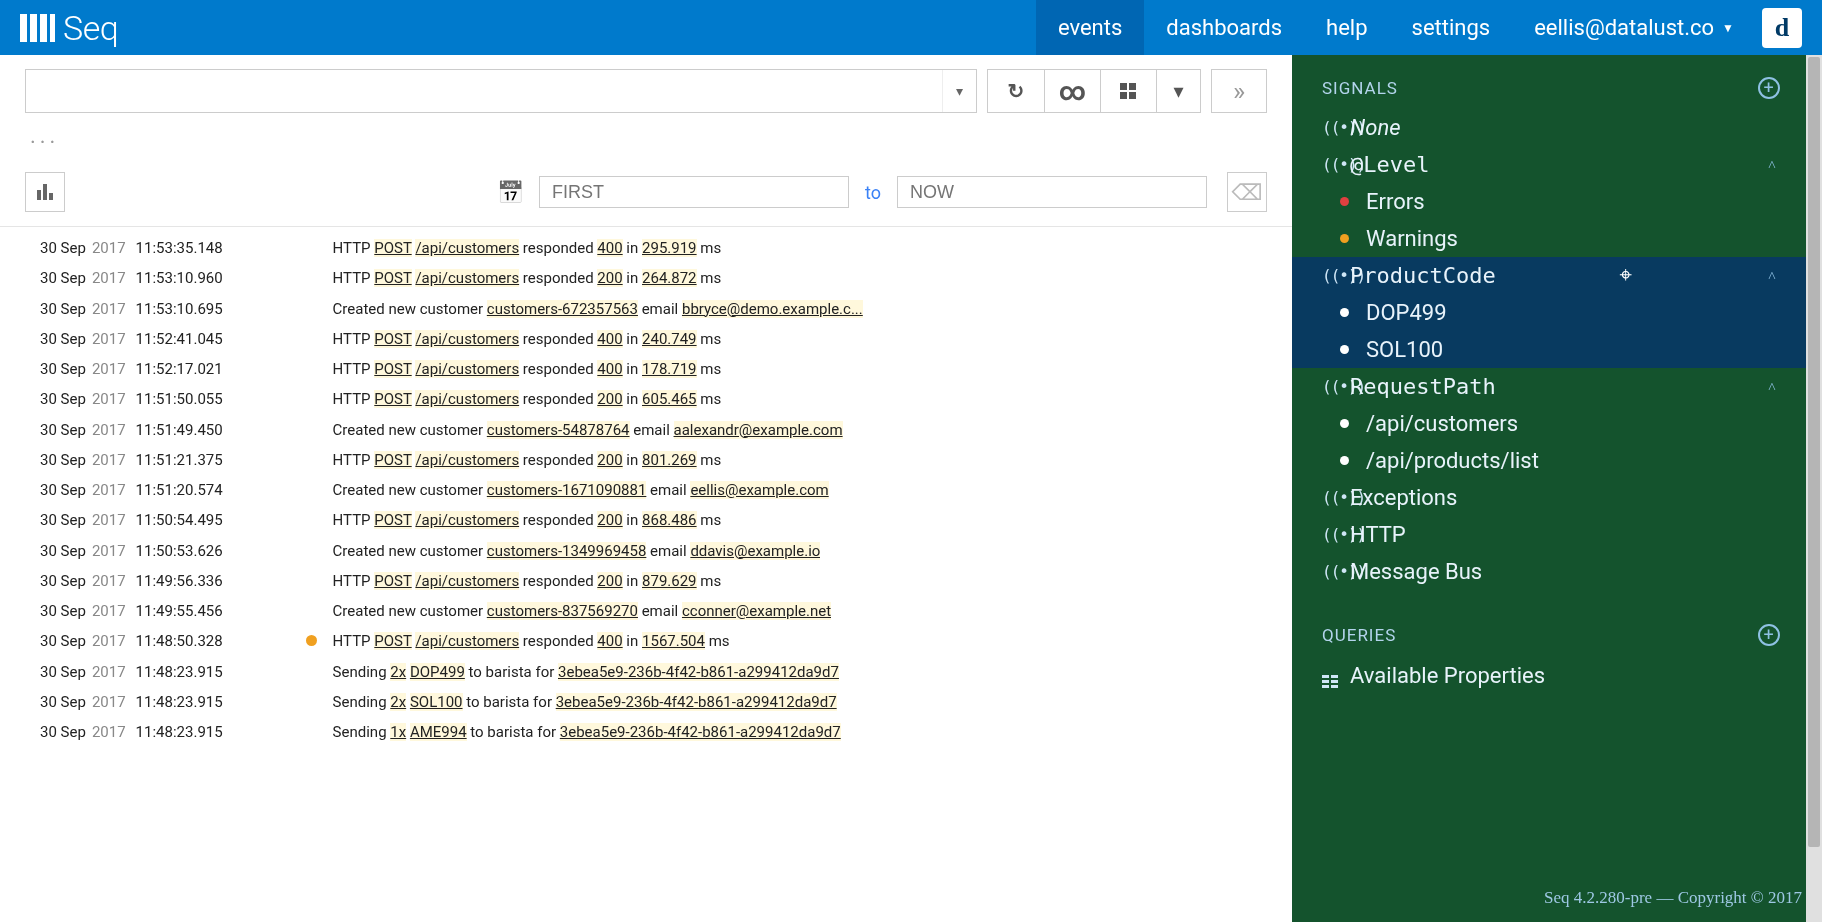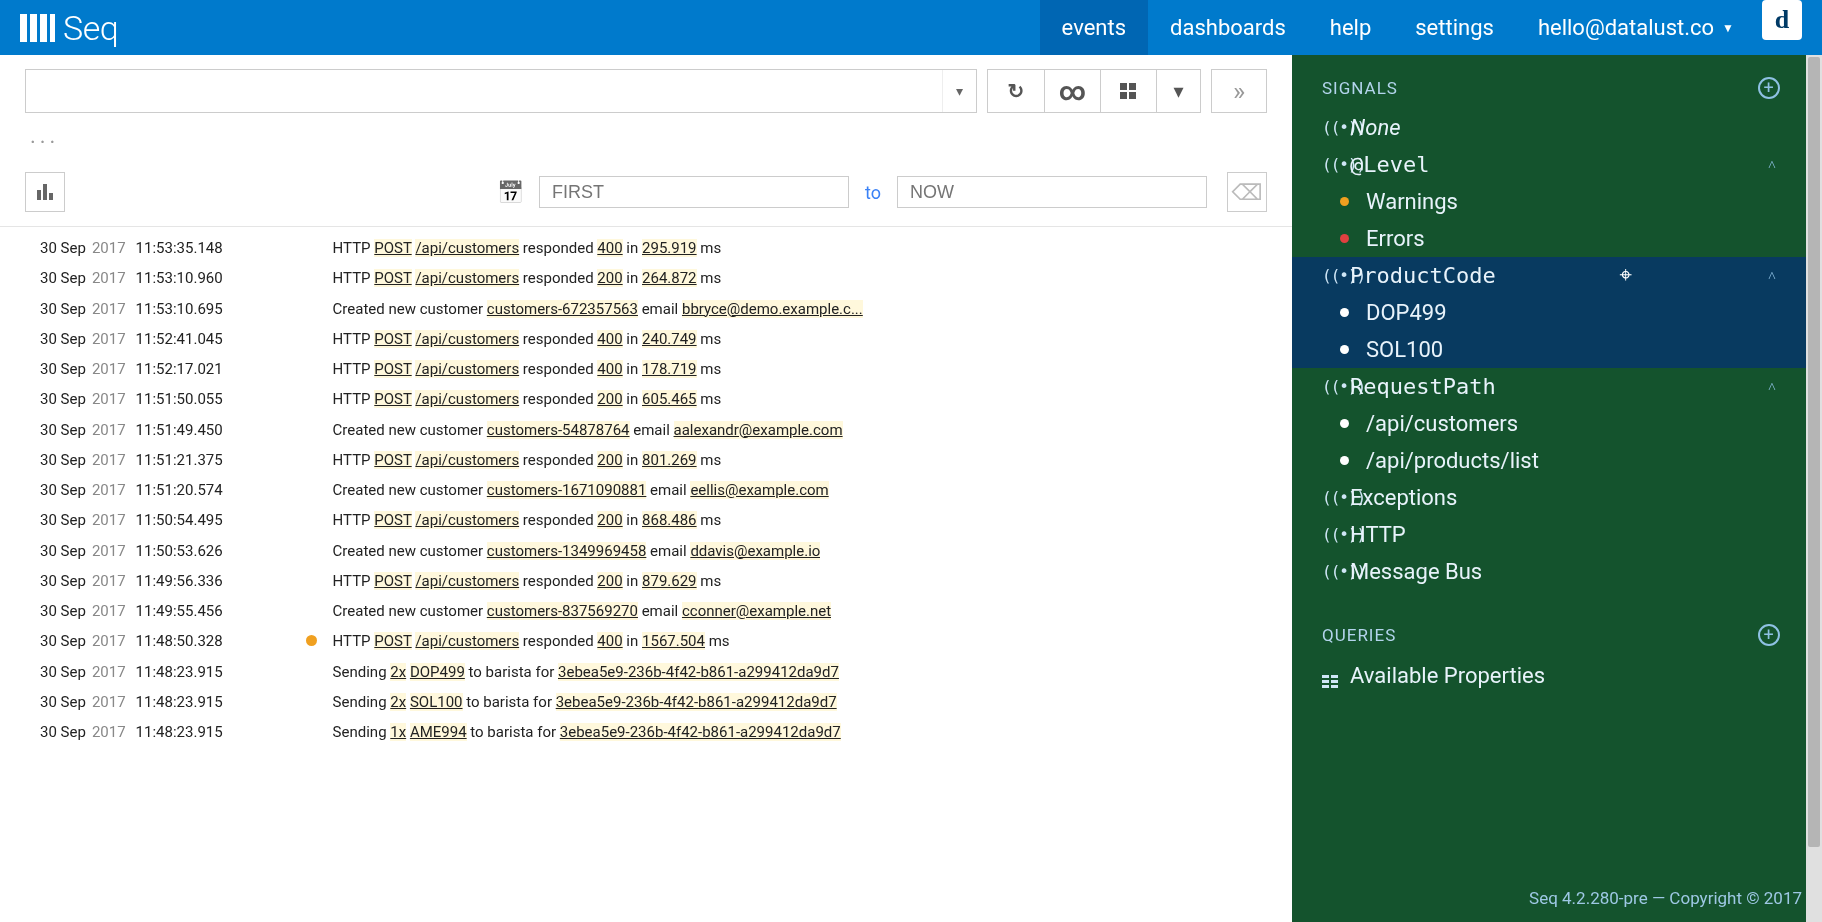"Seq" .header { align-items: none -> center }
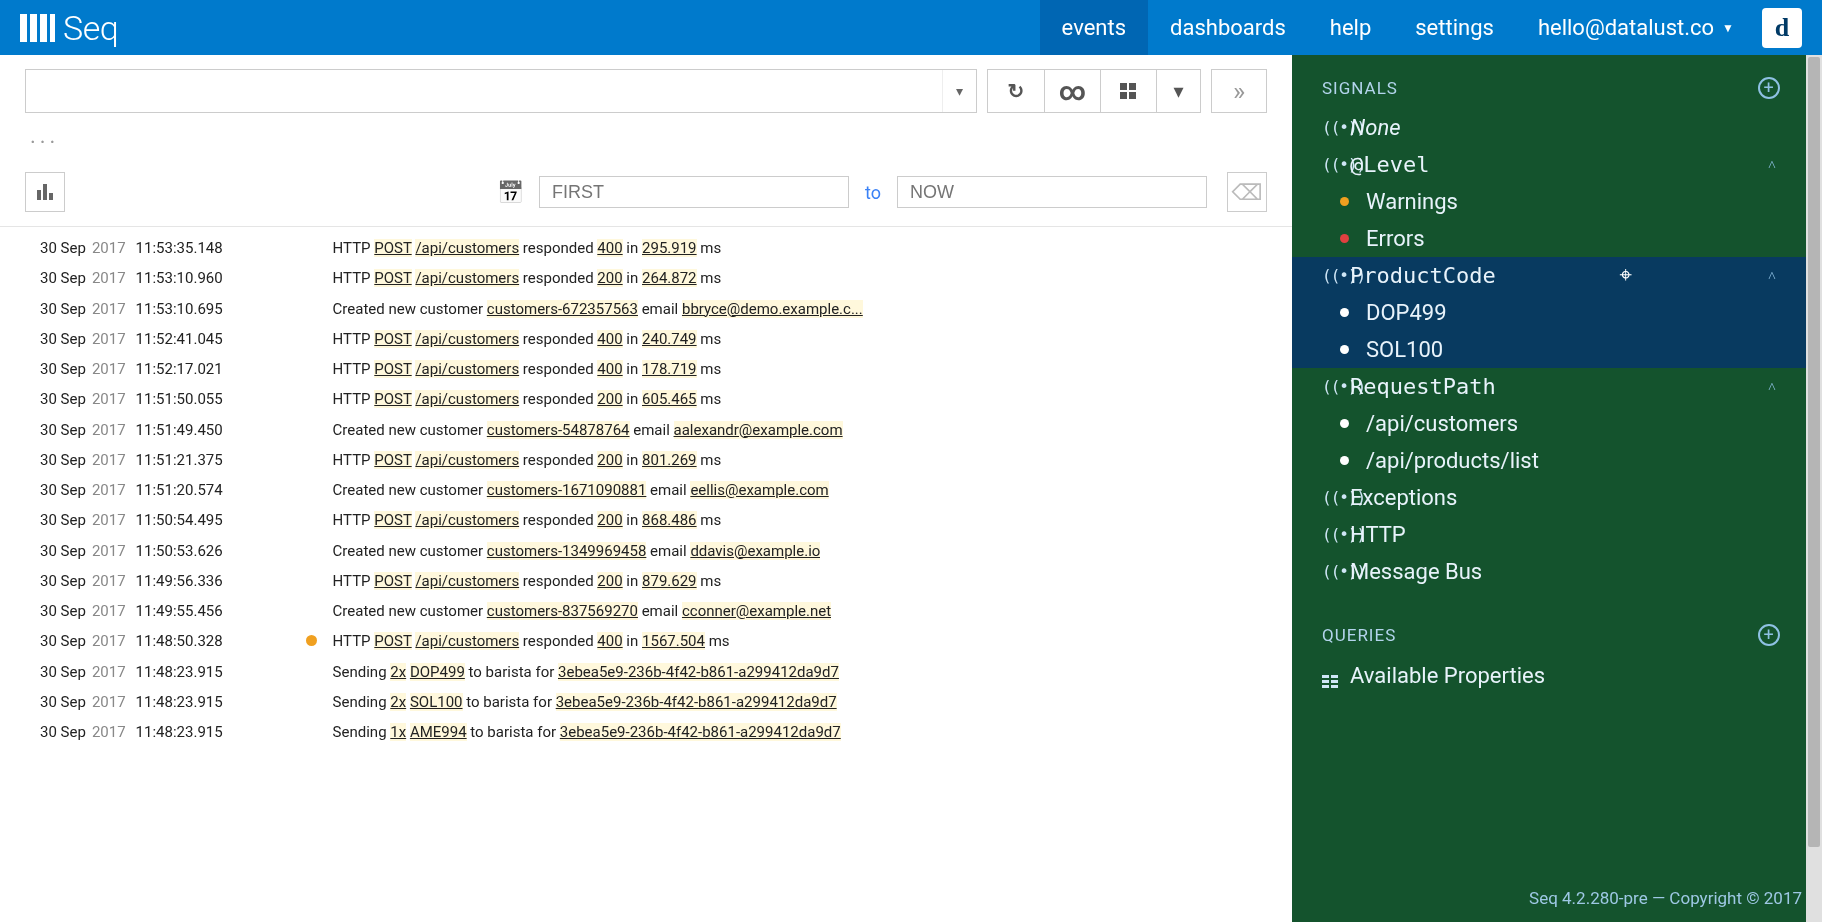"hello@datalust.co" span { text: hello@datalust.co -> eellis@datalust.co }
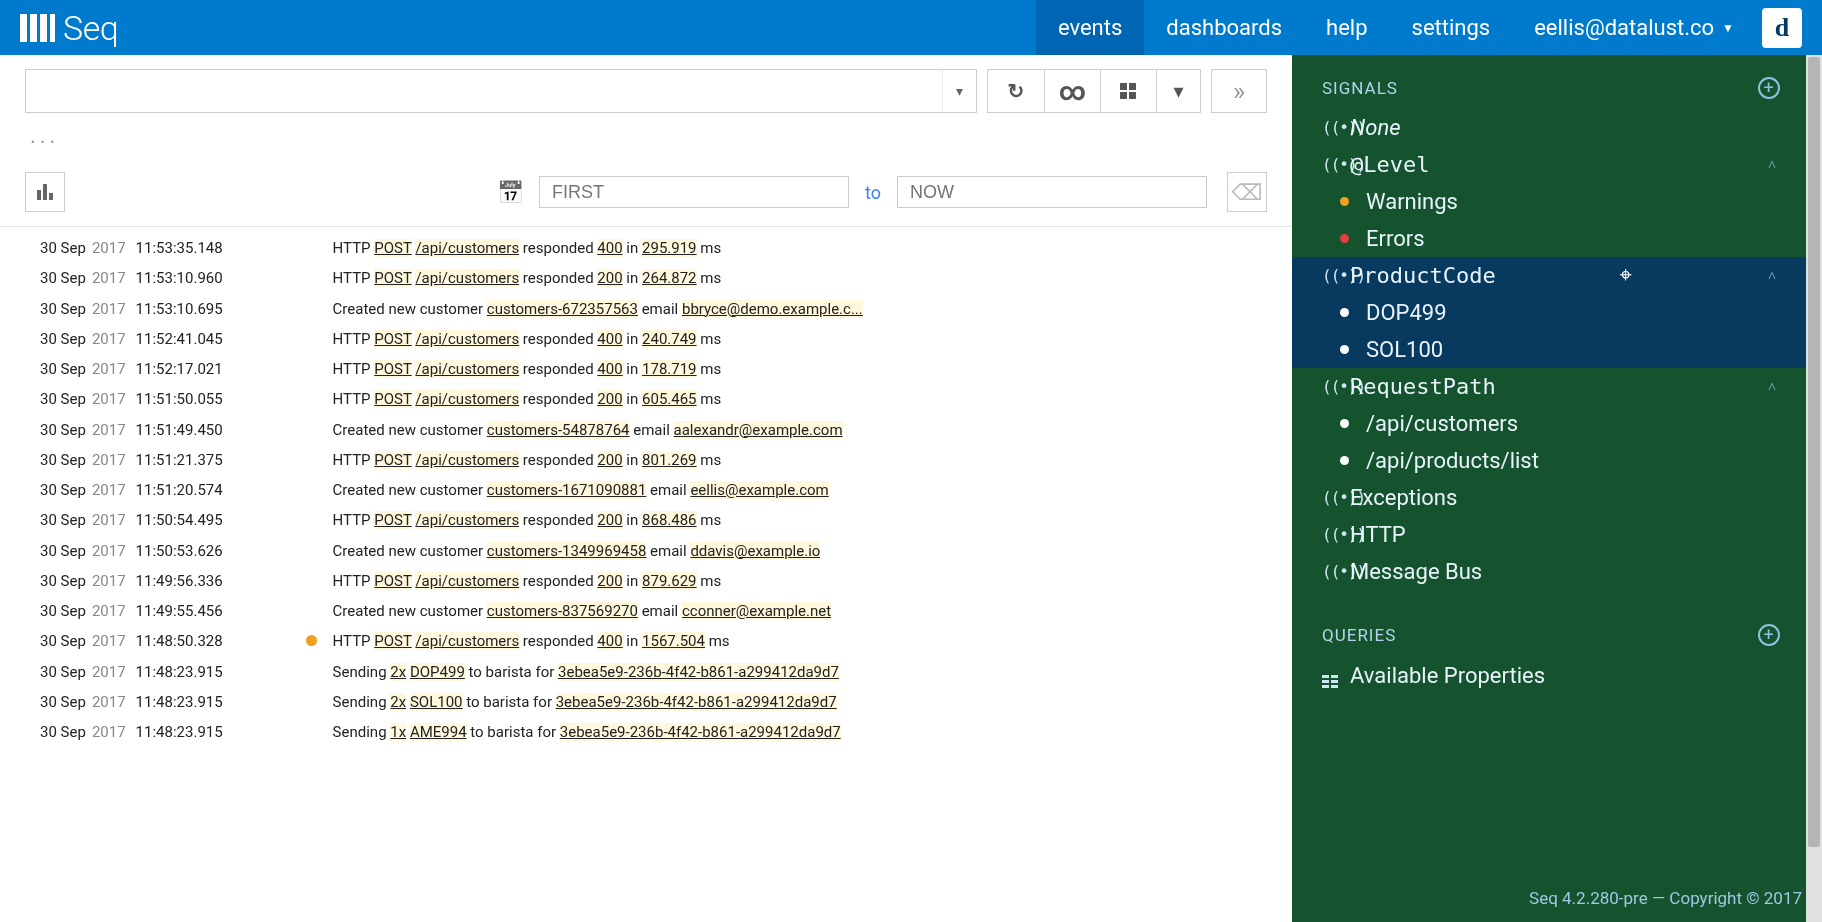"Warnings" div.signal-row { order: before "Errors" -> after "Errors" }
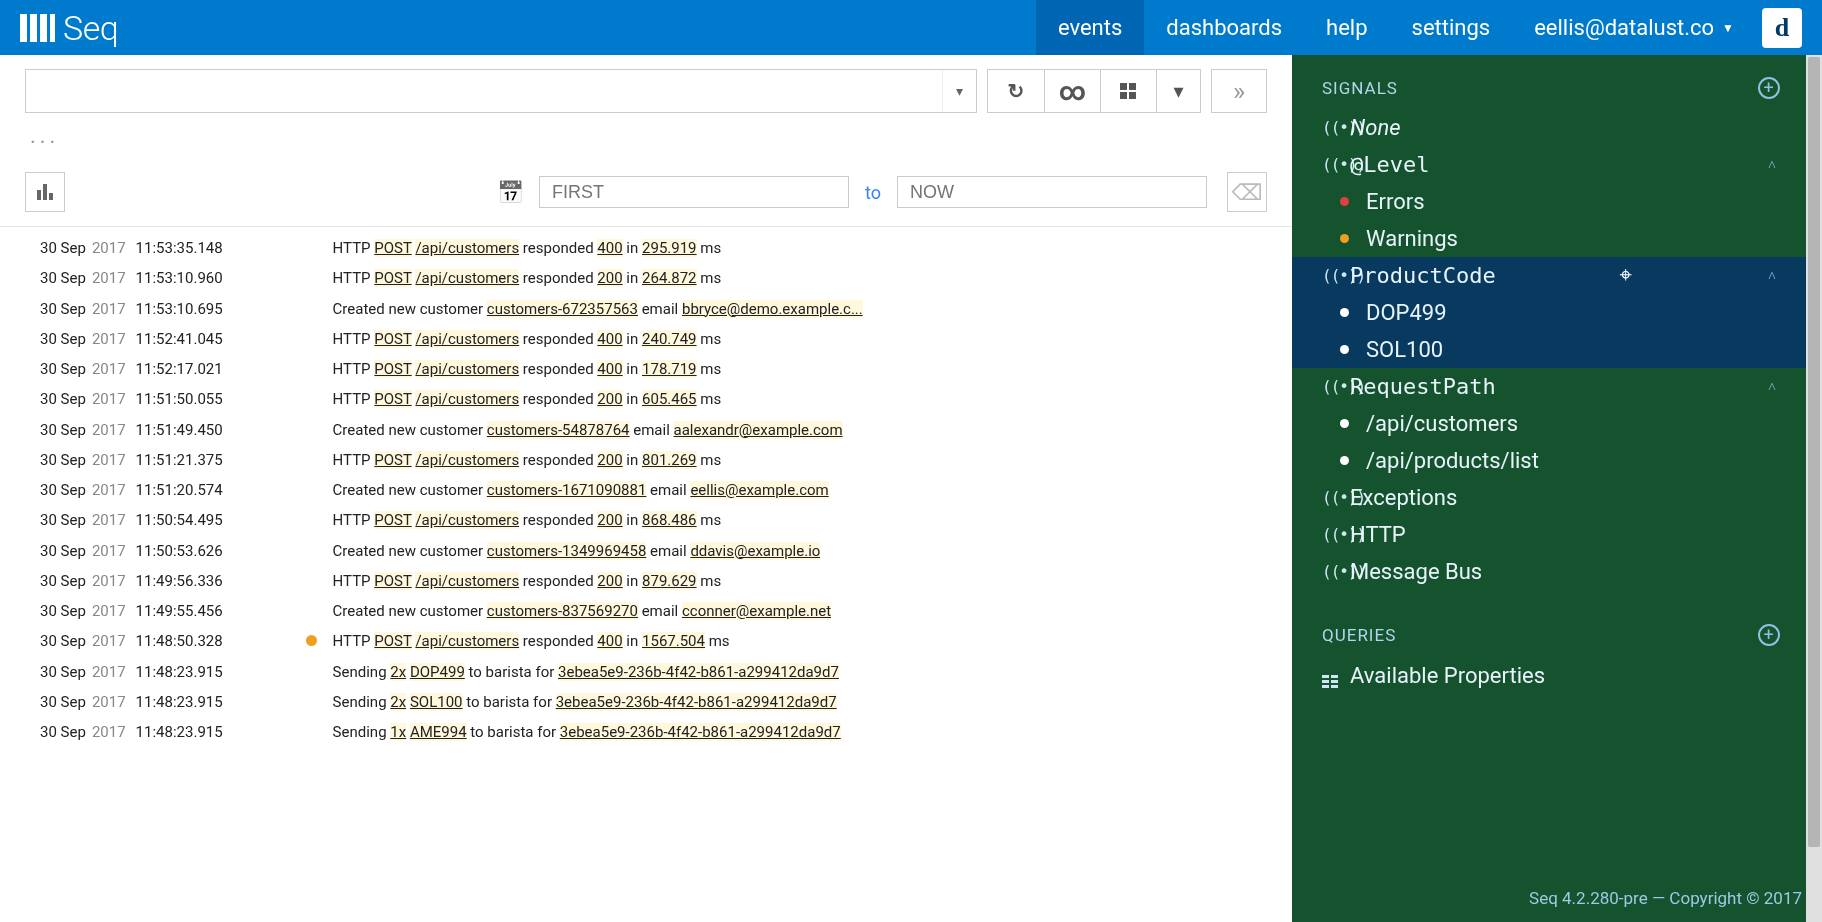"Seq 4.2.280-pre — Copyright ©" .footer { font-family: none -> Liberation Serif, serif }
